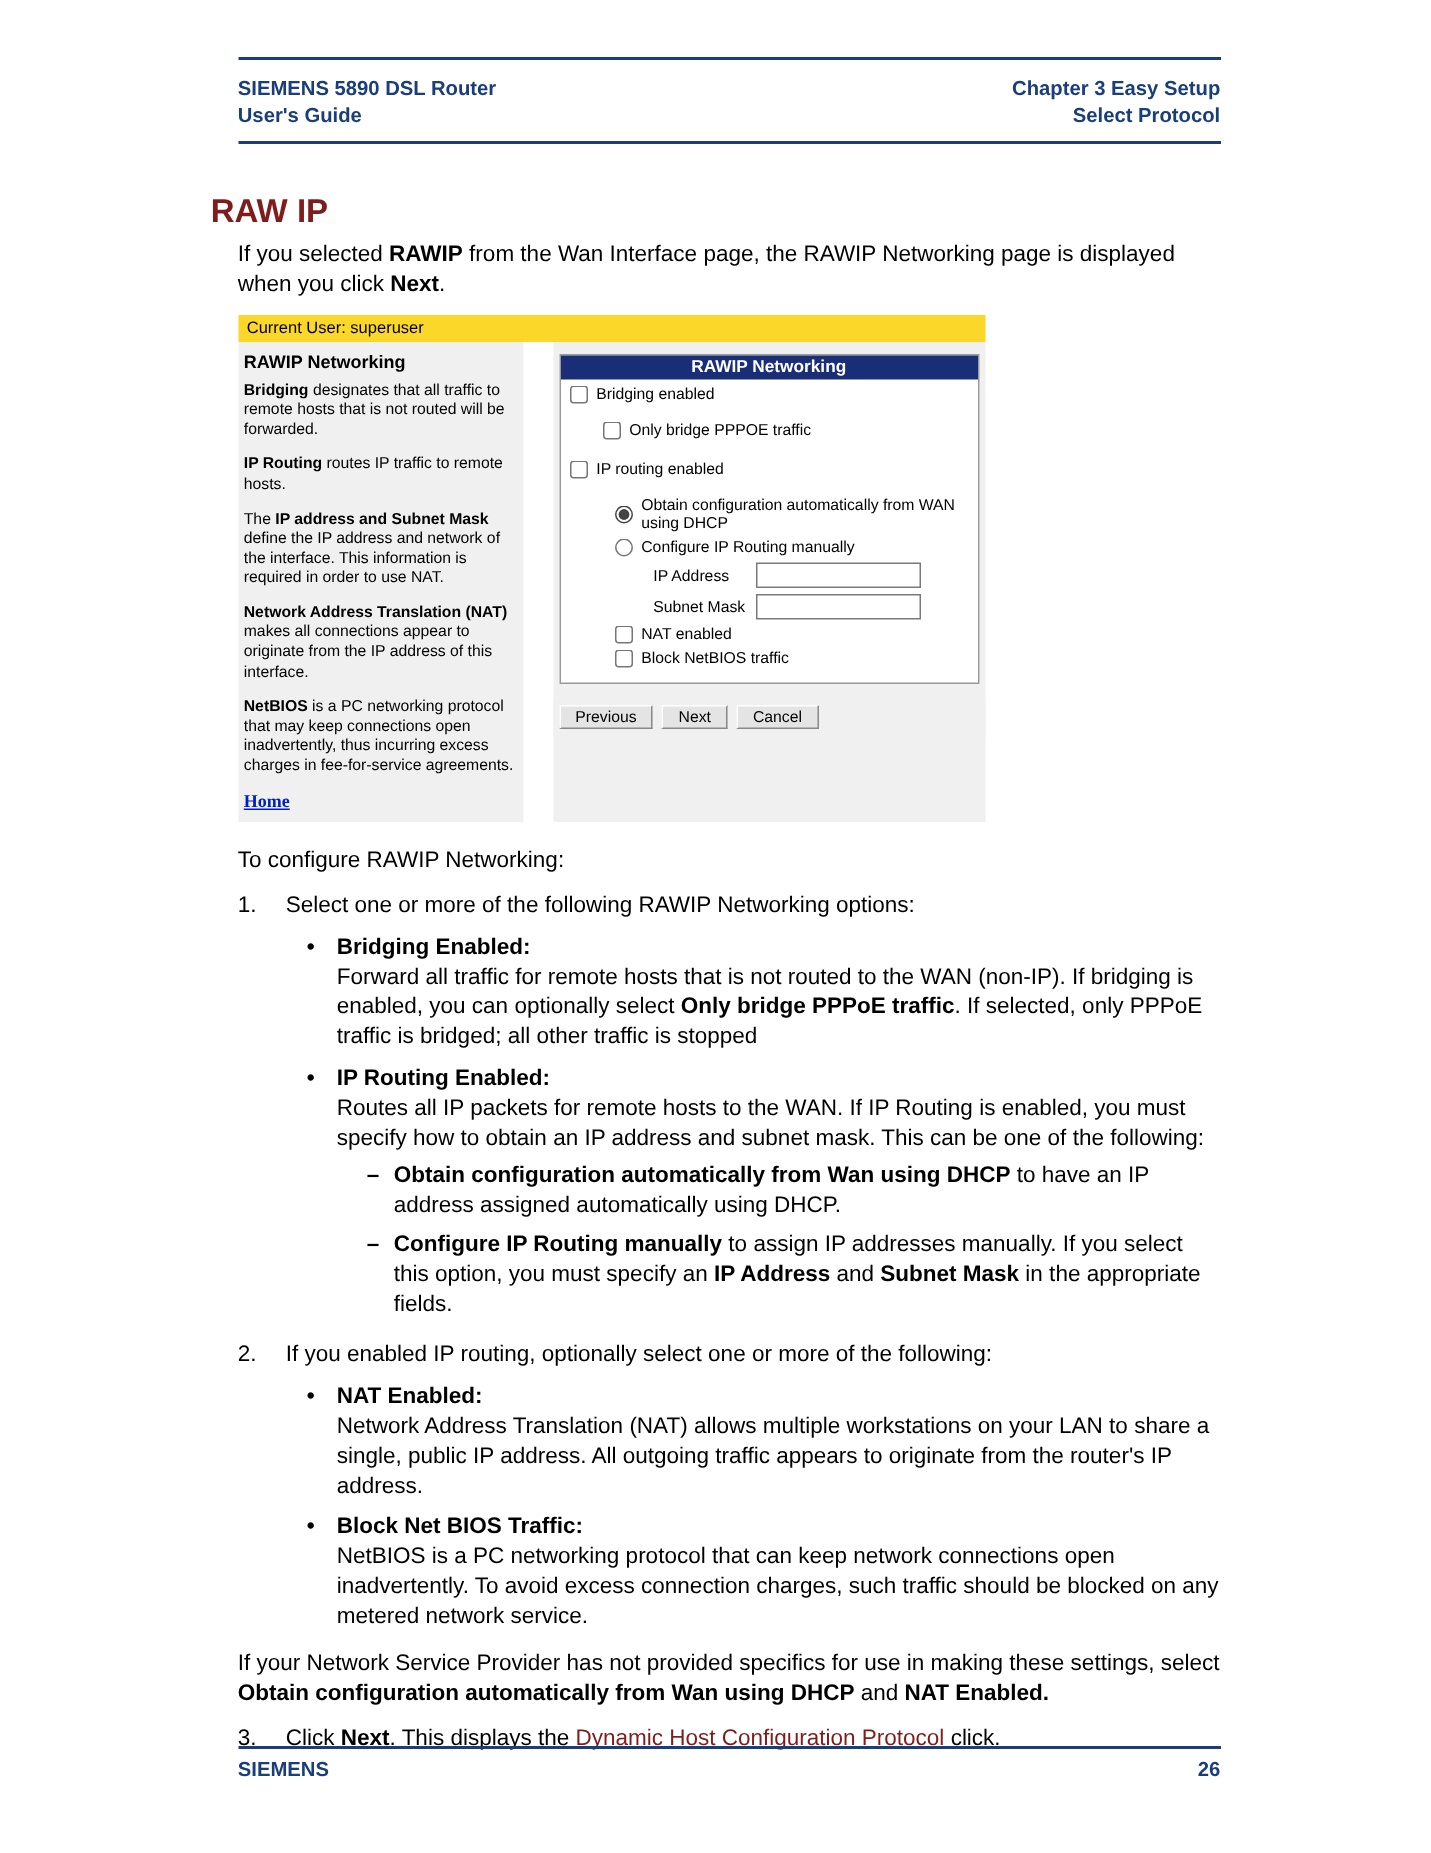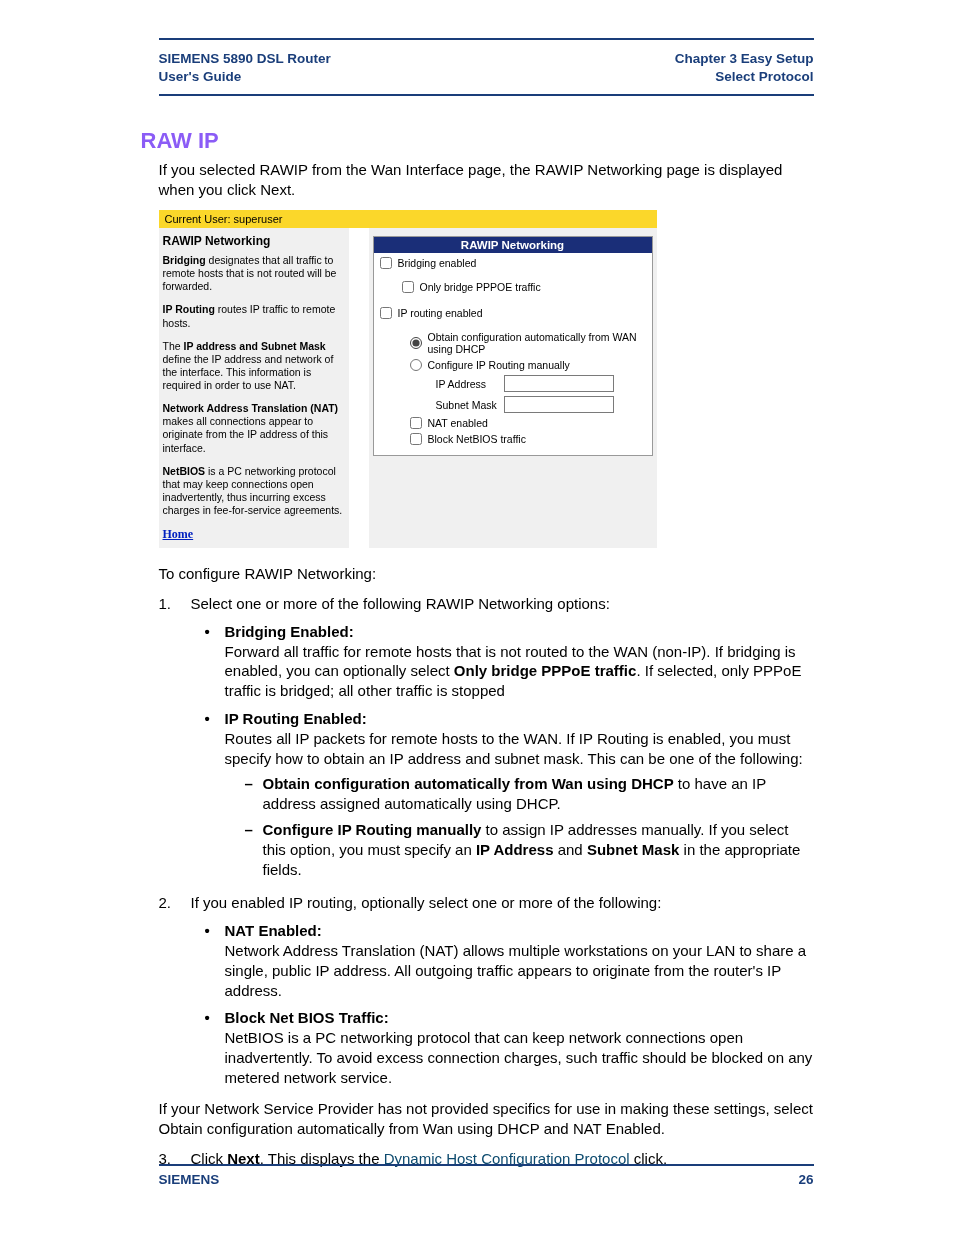"RAW IP" .section-title { color: #8b5cf6 -> #7f1d1d }
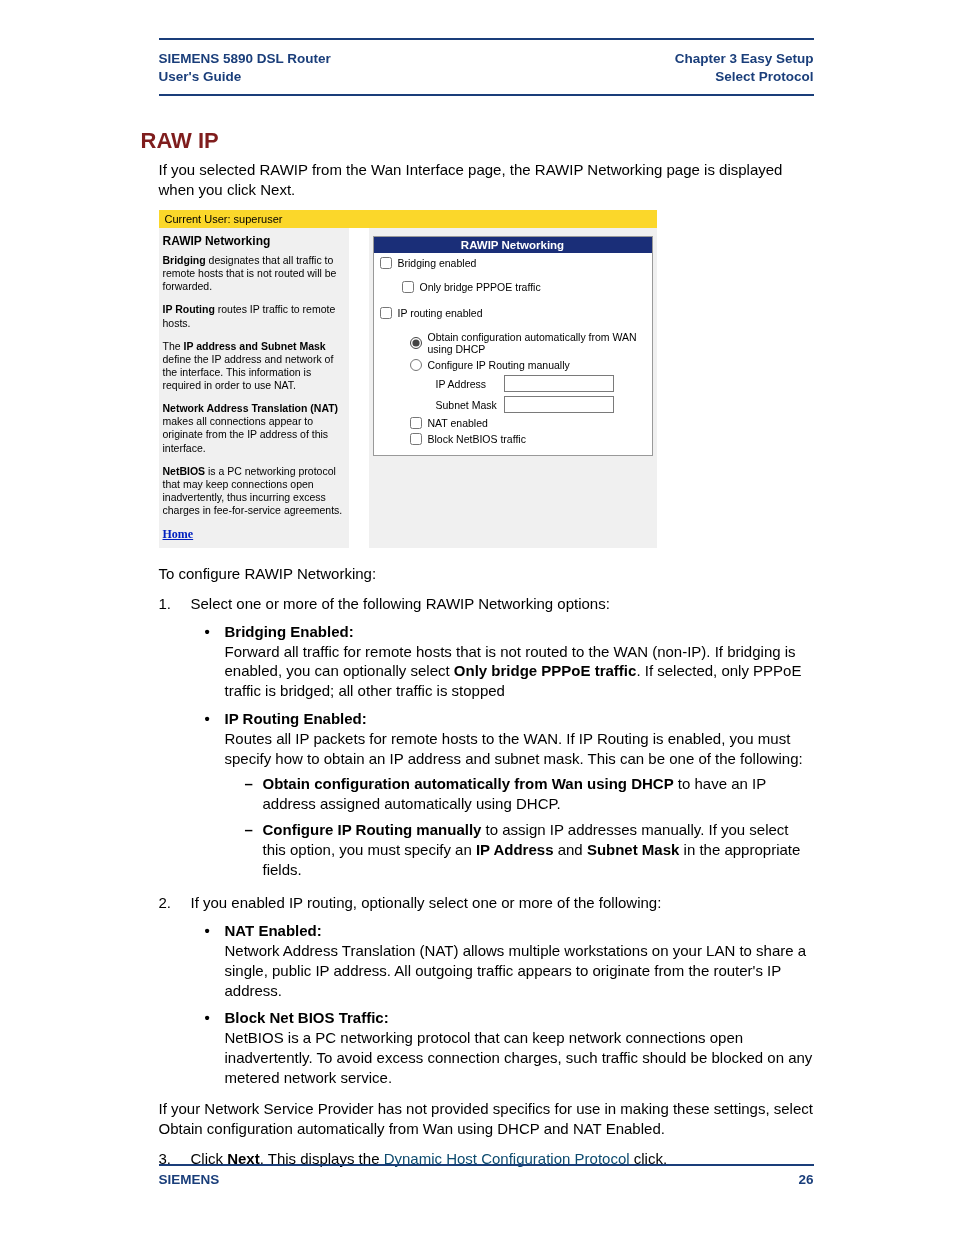"RAWIP" .body-text b { font-weight: normal -> bold }
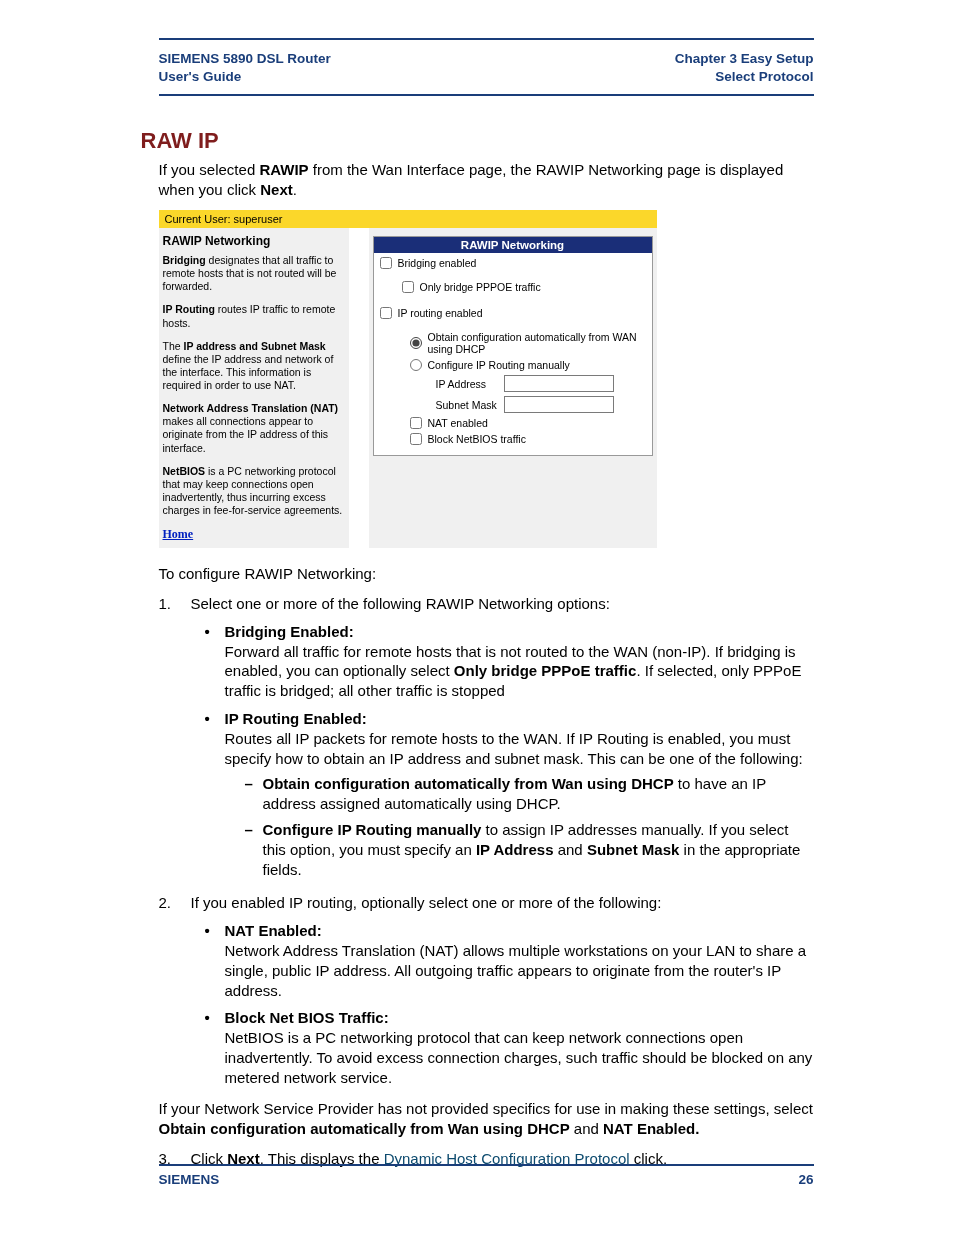"Previous" div.btnrow { html: none -> <div> <button>Previous</button> <button>Next</button> <button>Cancel</button> </div> }
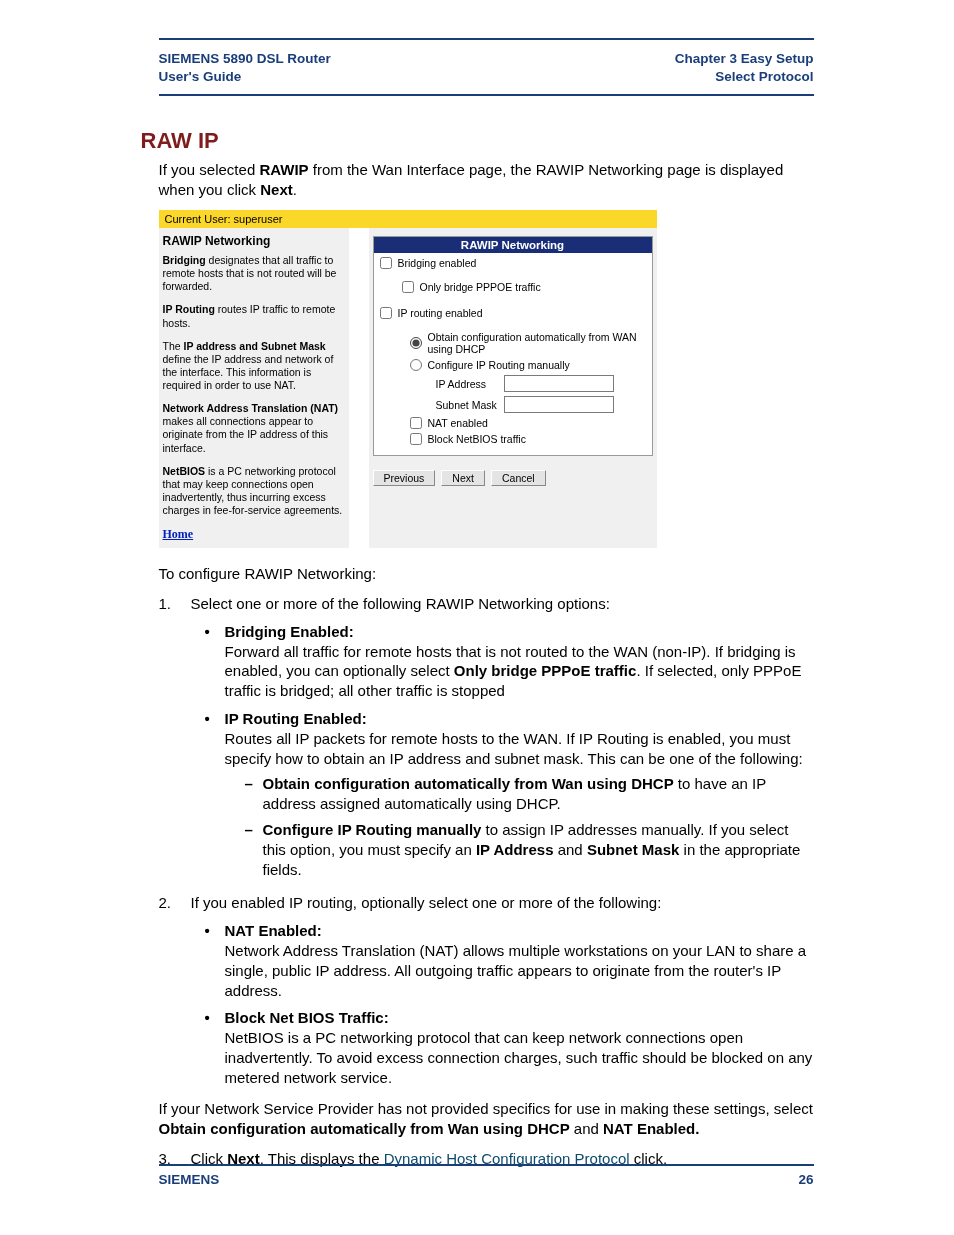"Dynamic Host Configuration Protocol" .link { color: #0c4a6e -> #7f1d1d }
